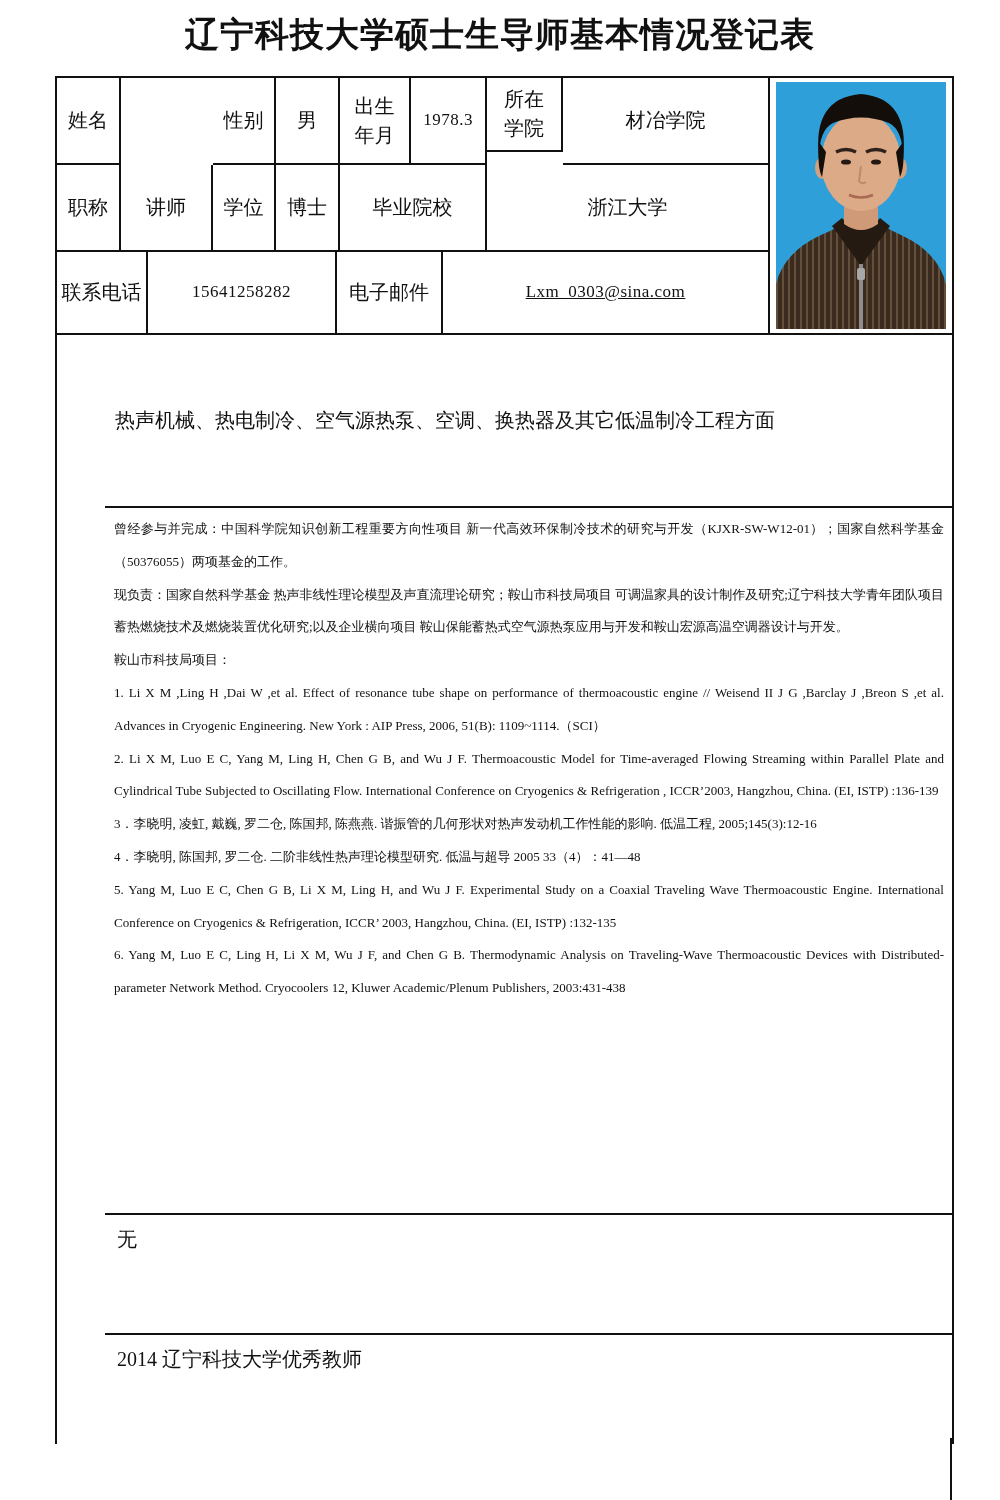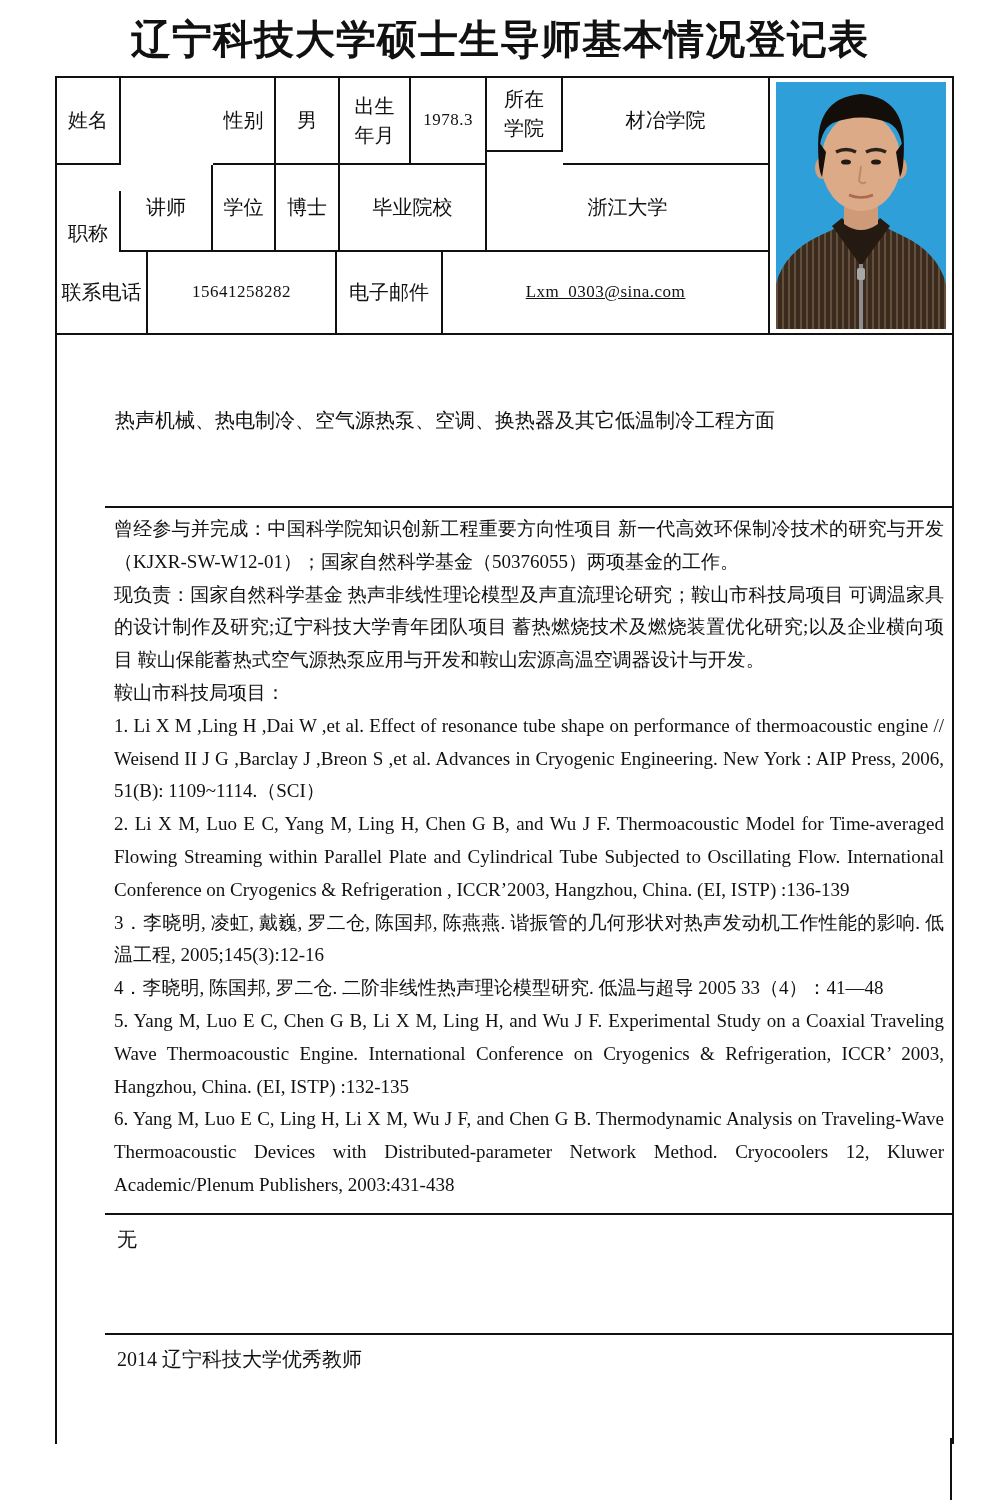"辽宁科技大学硕士生导师基本情况登记表" .title { font-size: 40px -> 34px }
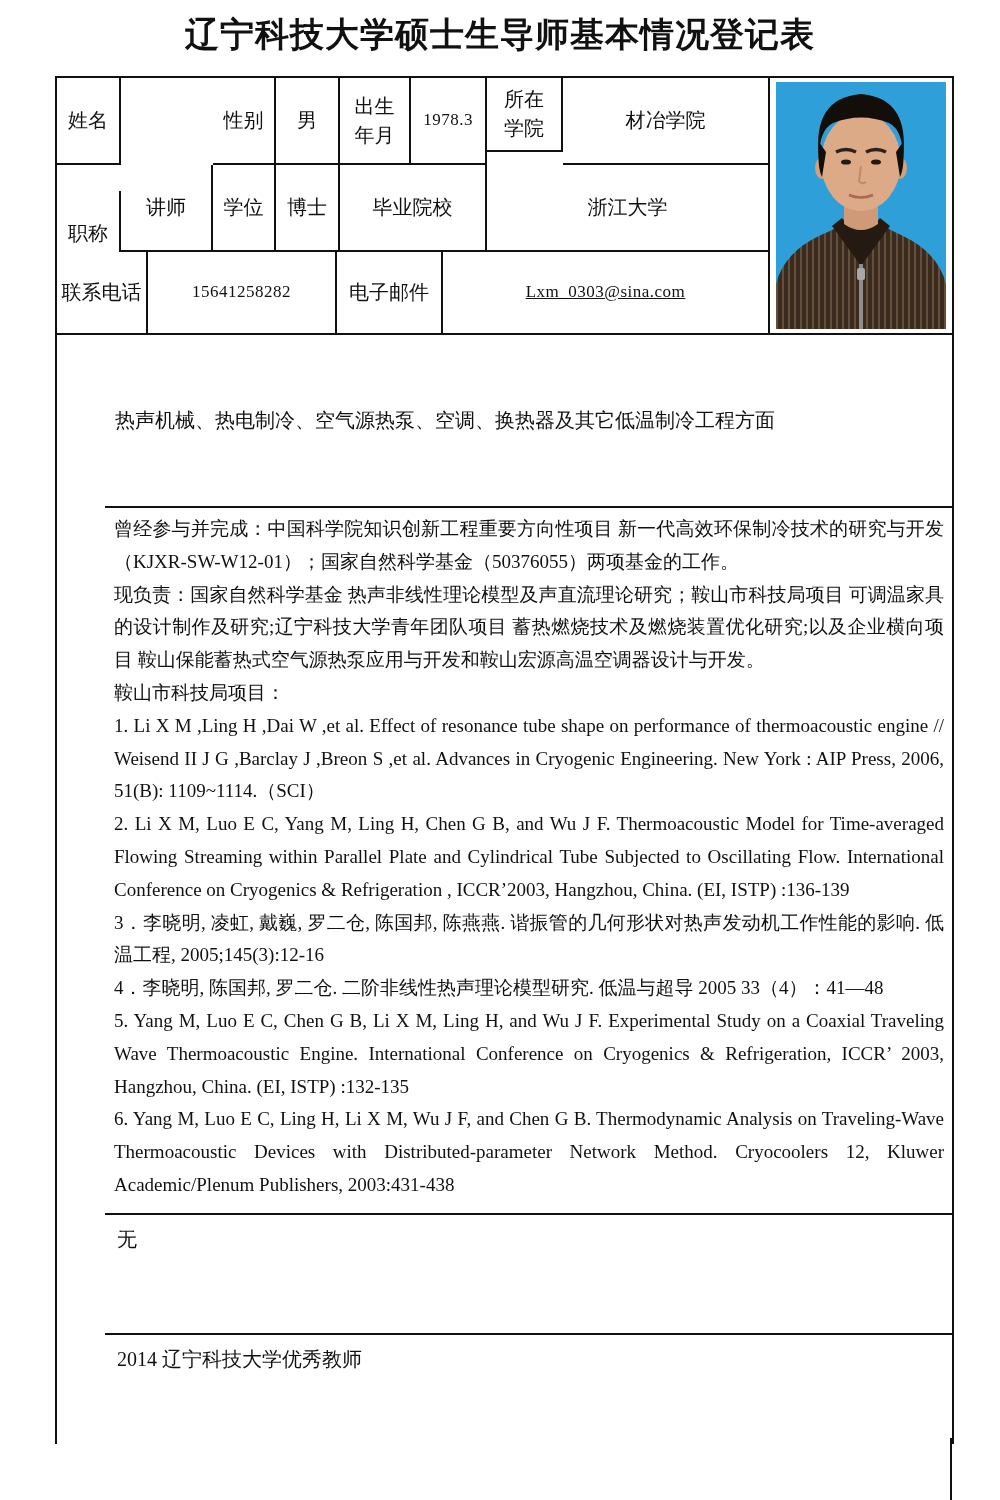"职称" .c-zc-l { margin-top: 26px -> none }
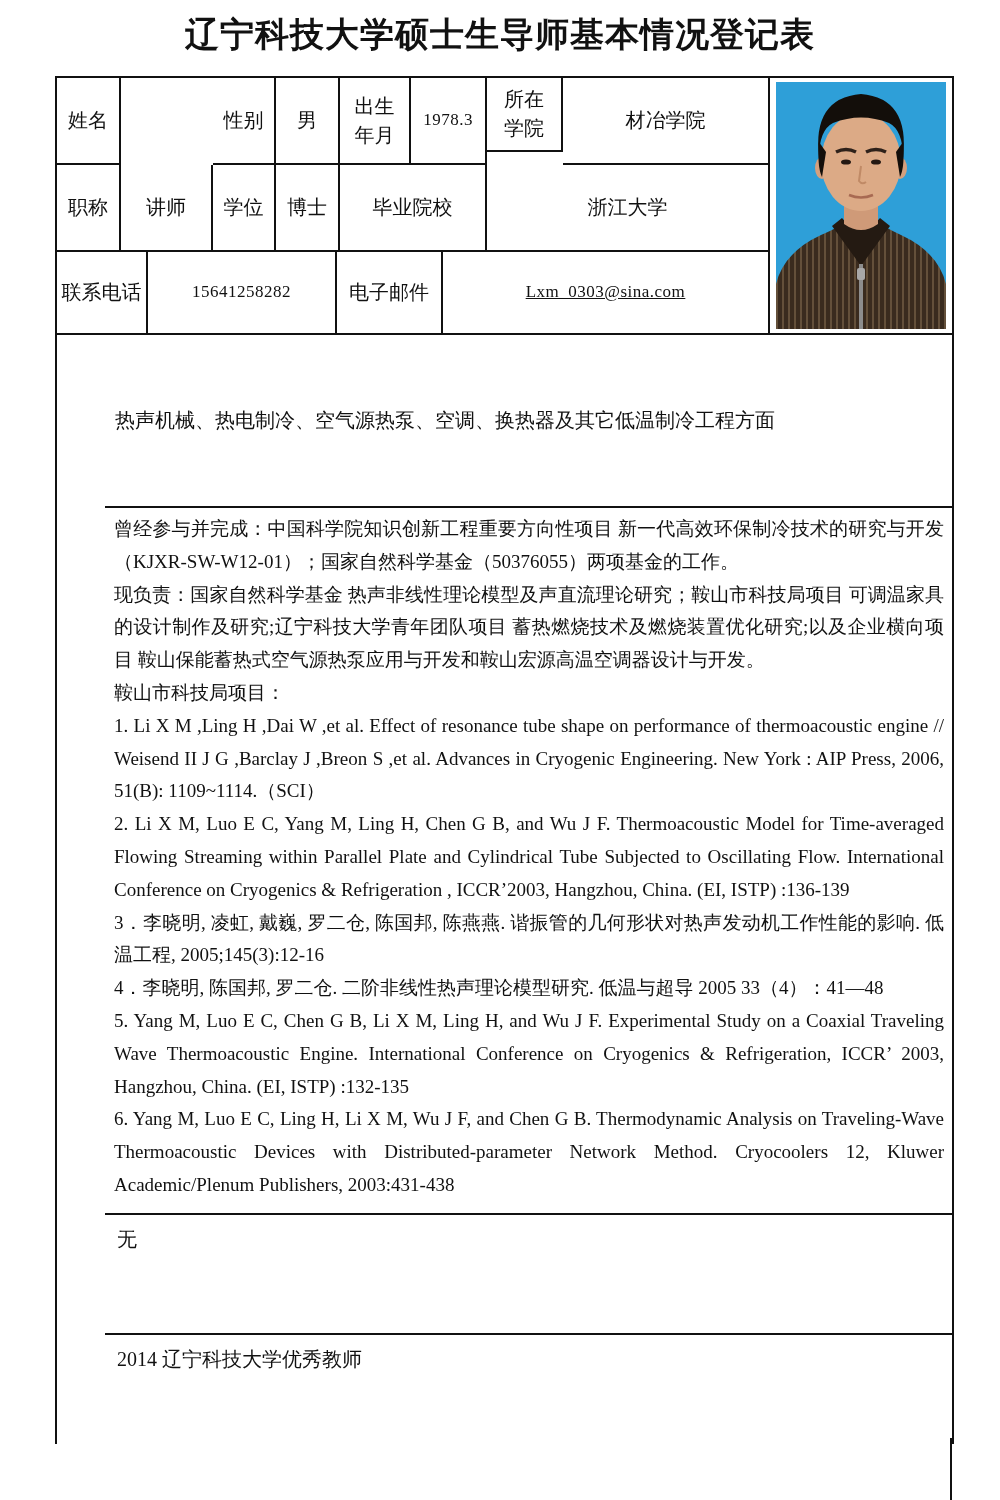"曾经参与并完成：中国科学院知识创新工程重要方向性项目" .pubs { font-size: 19px -> 13px }
